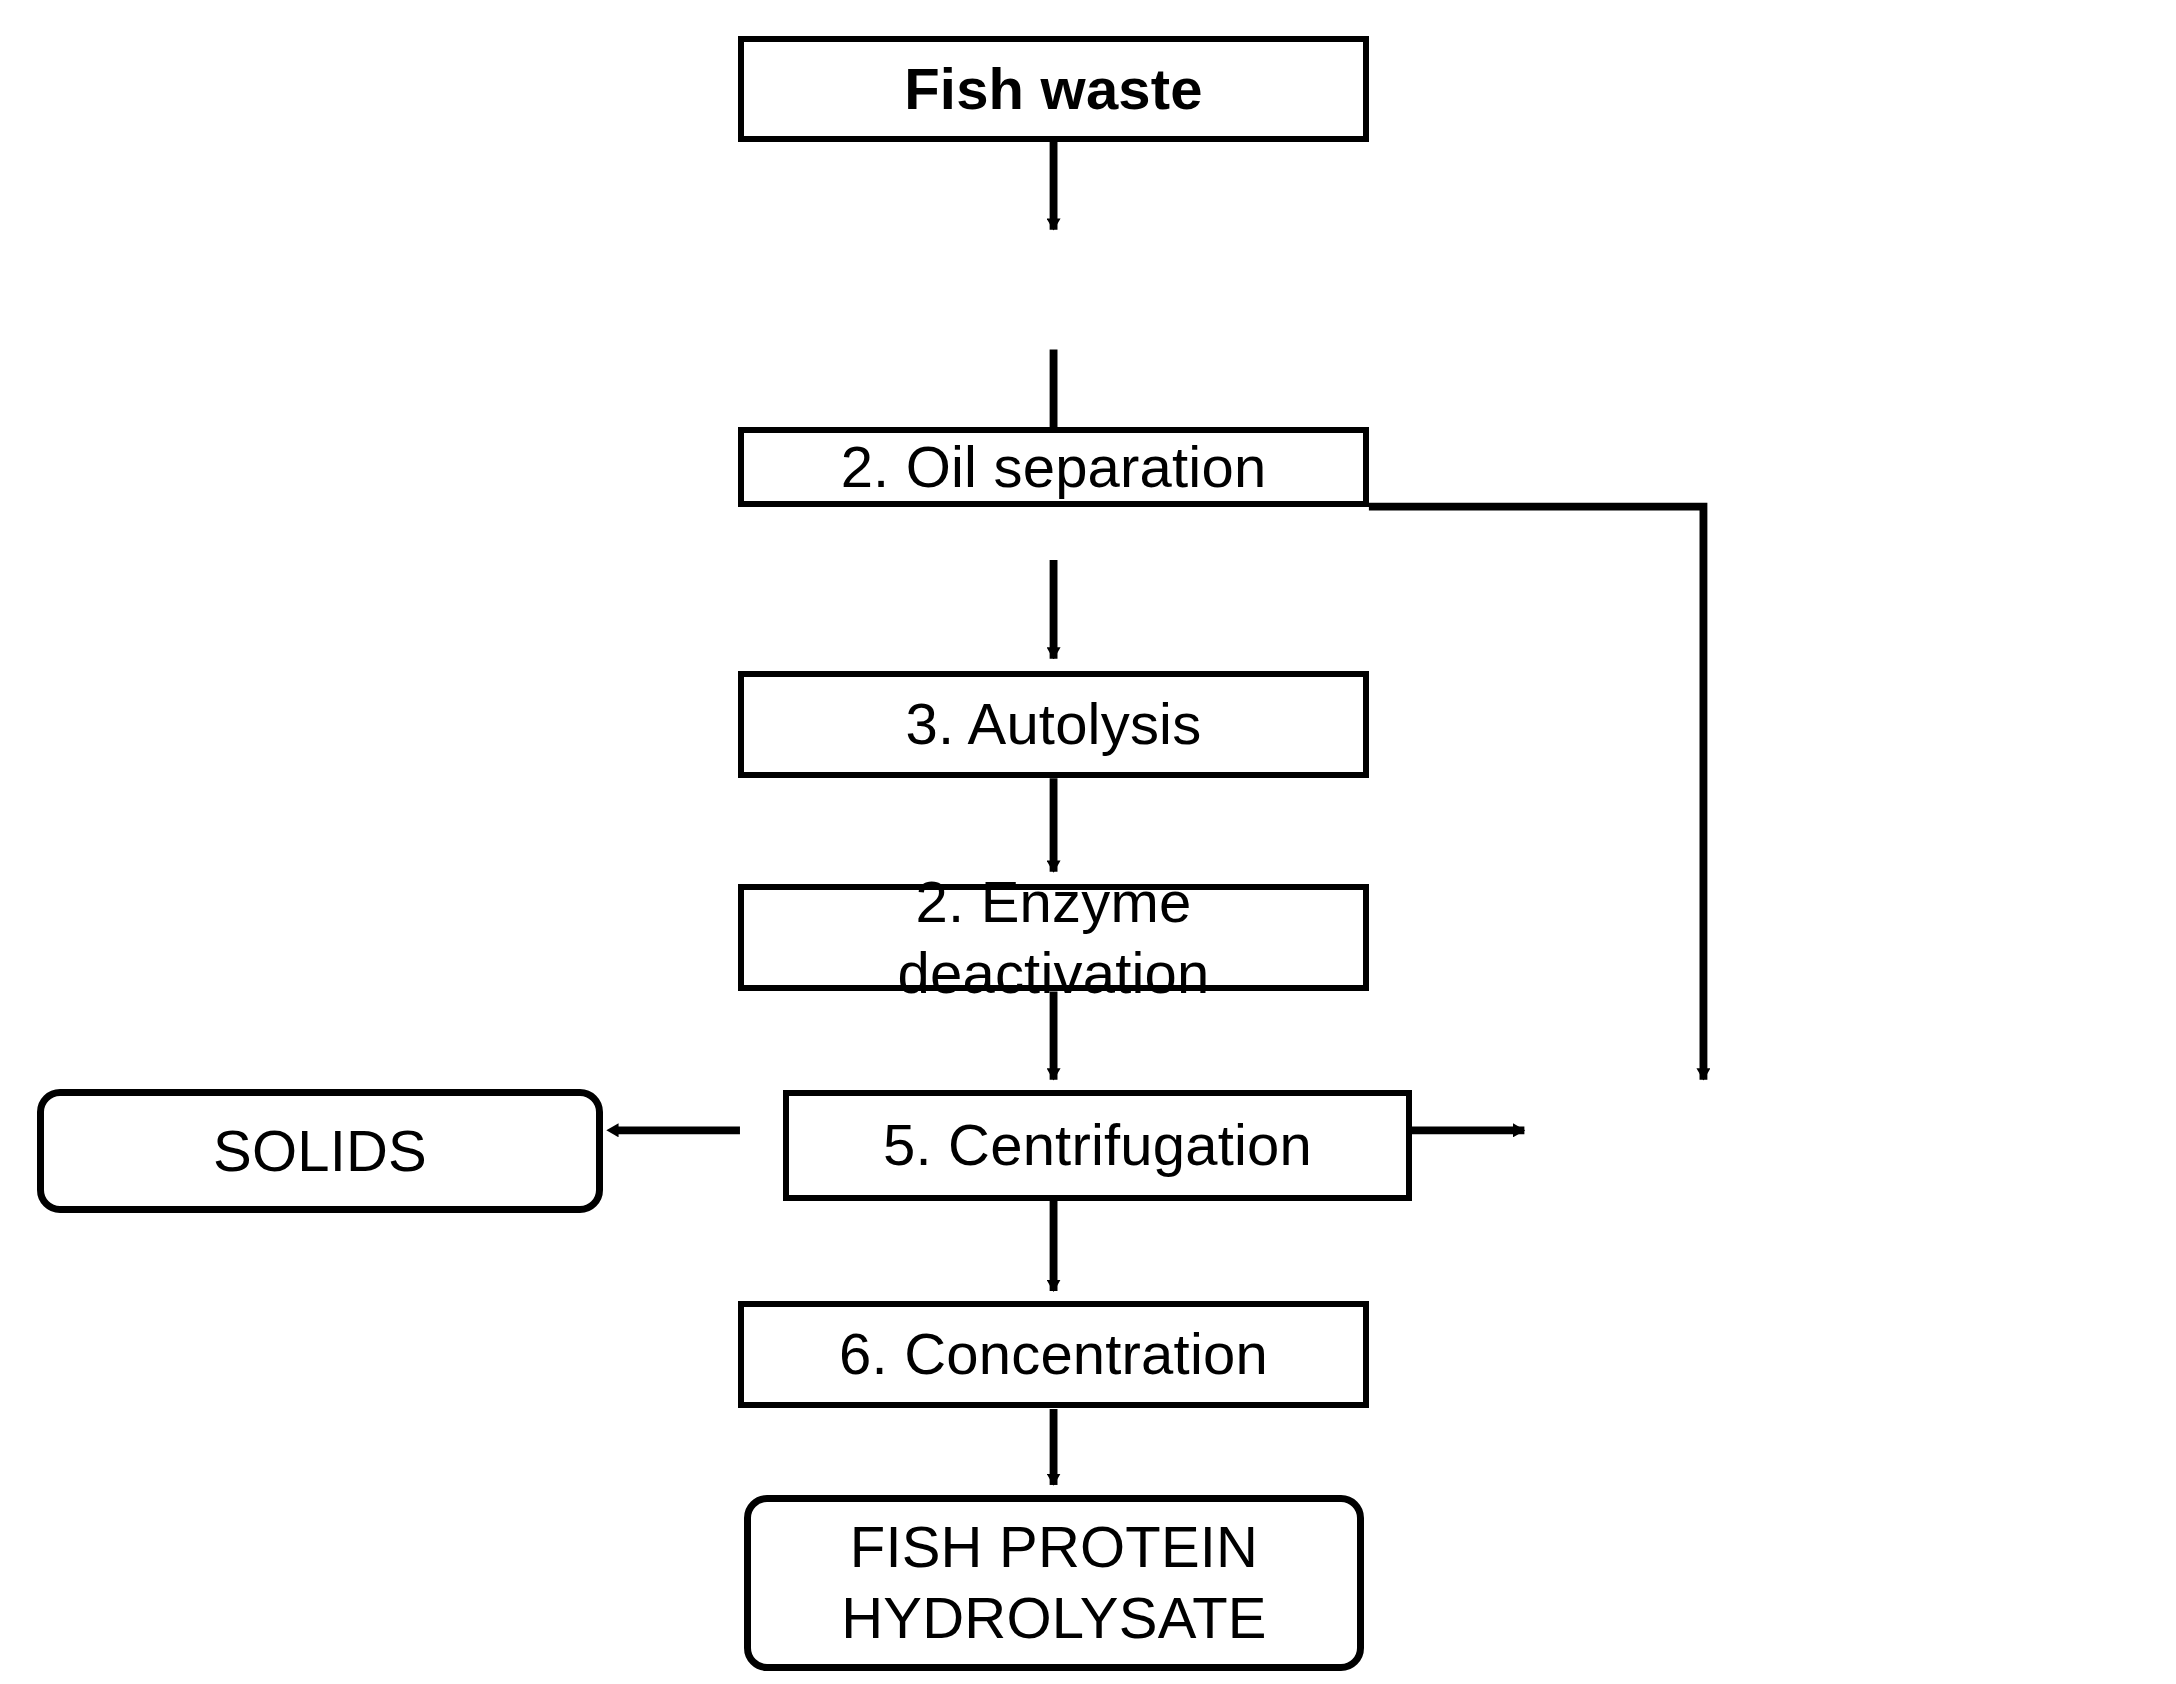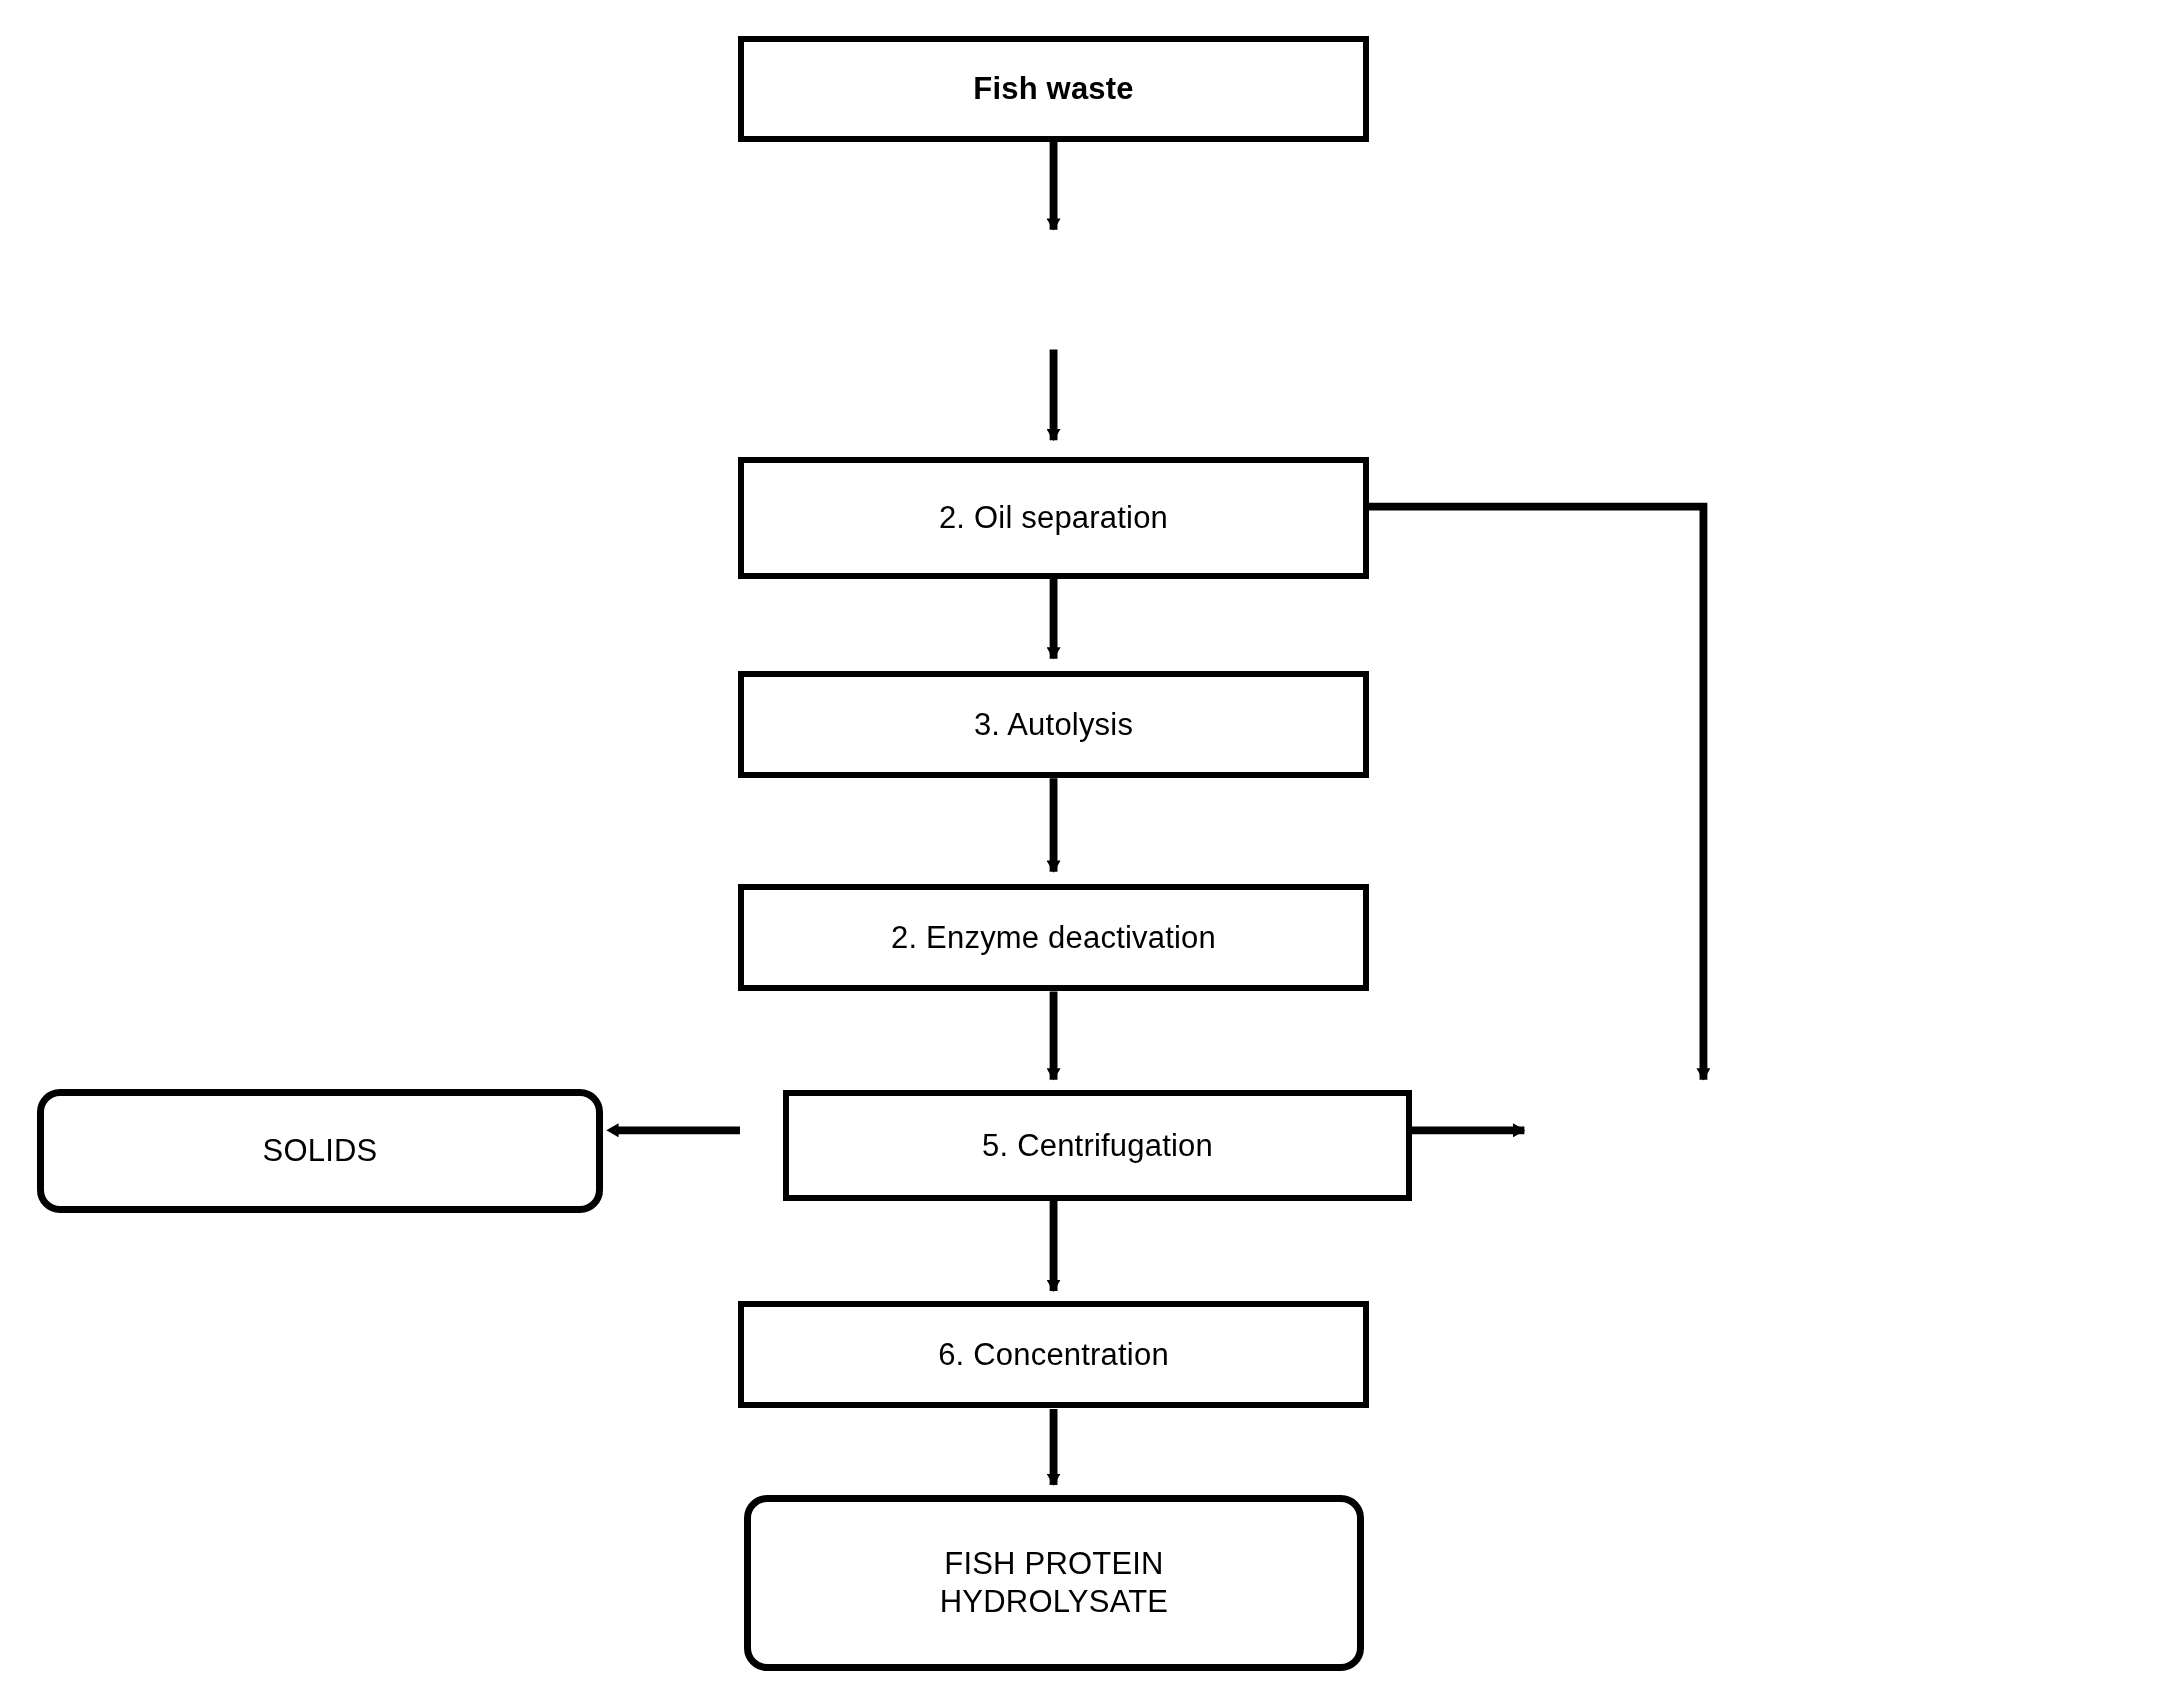"Fish waste" .node { font-size: 31px -> 58px }
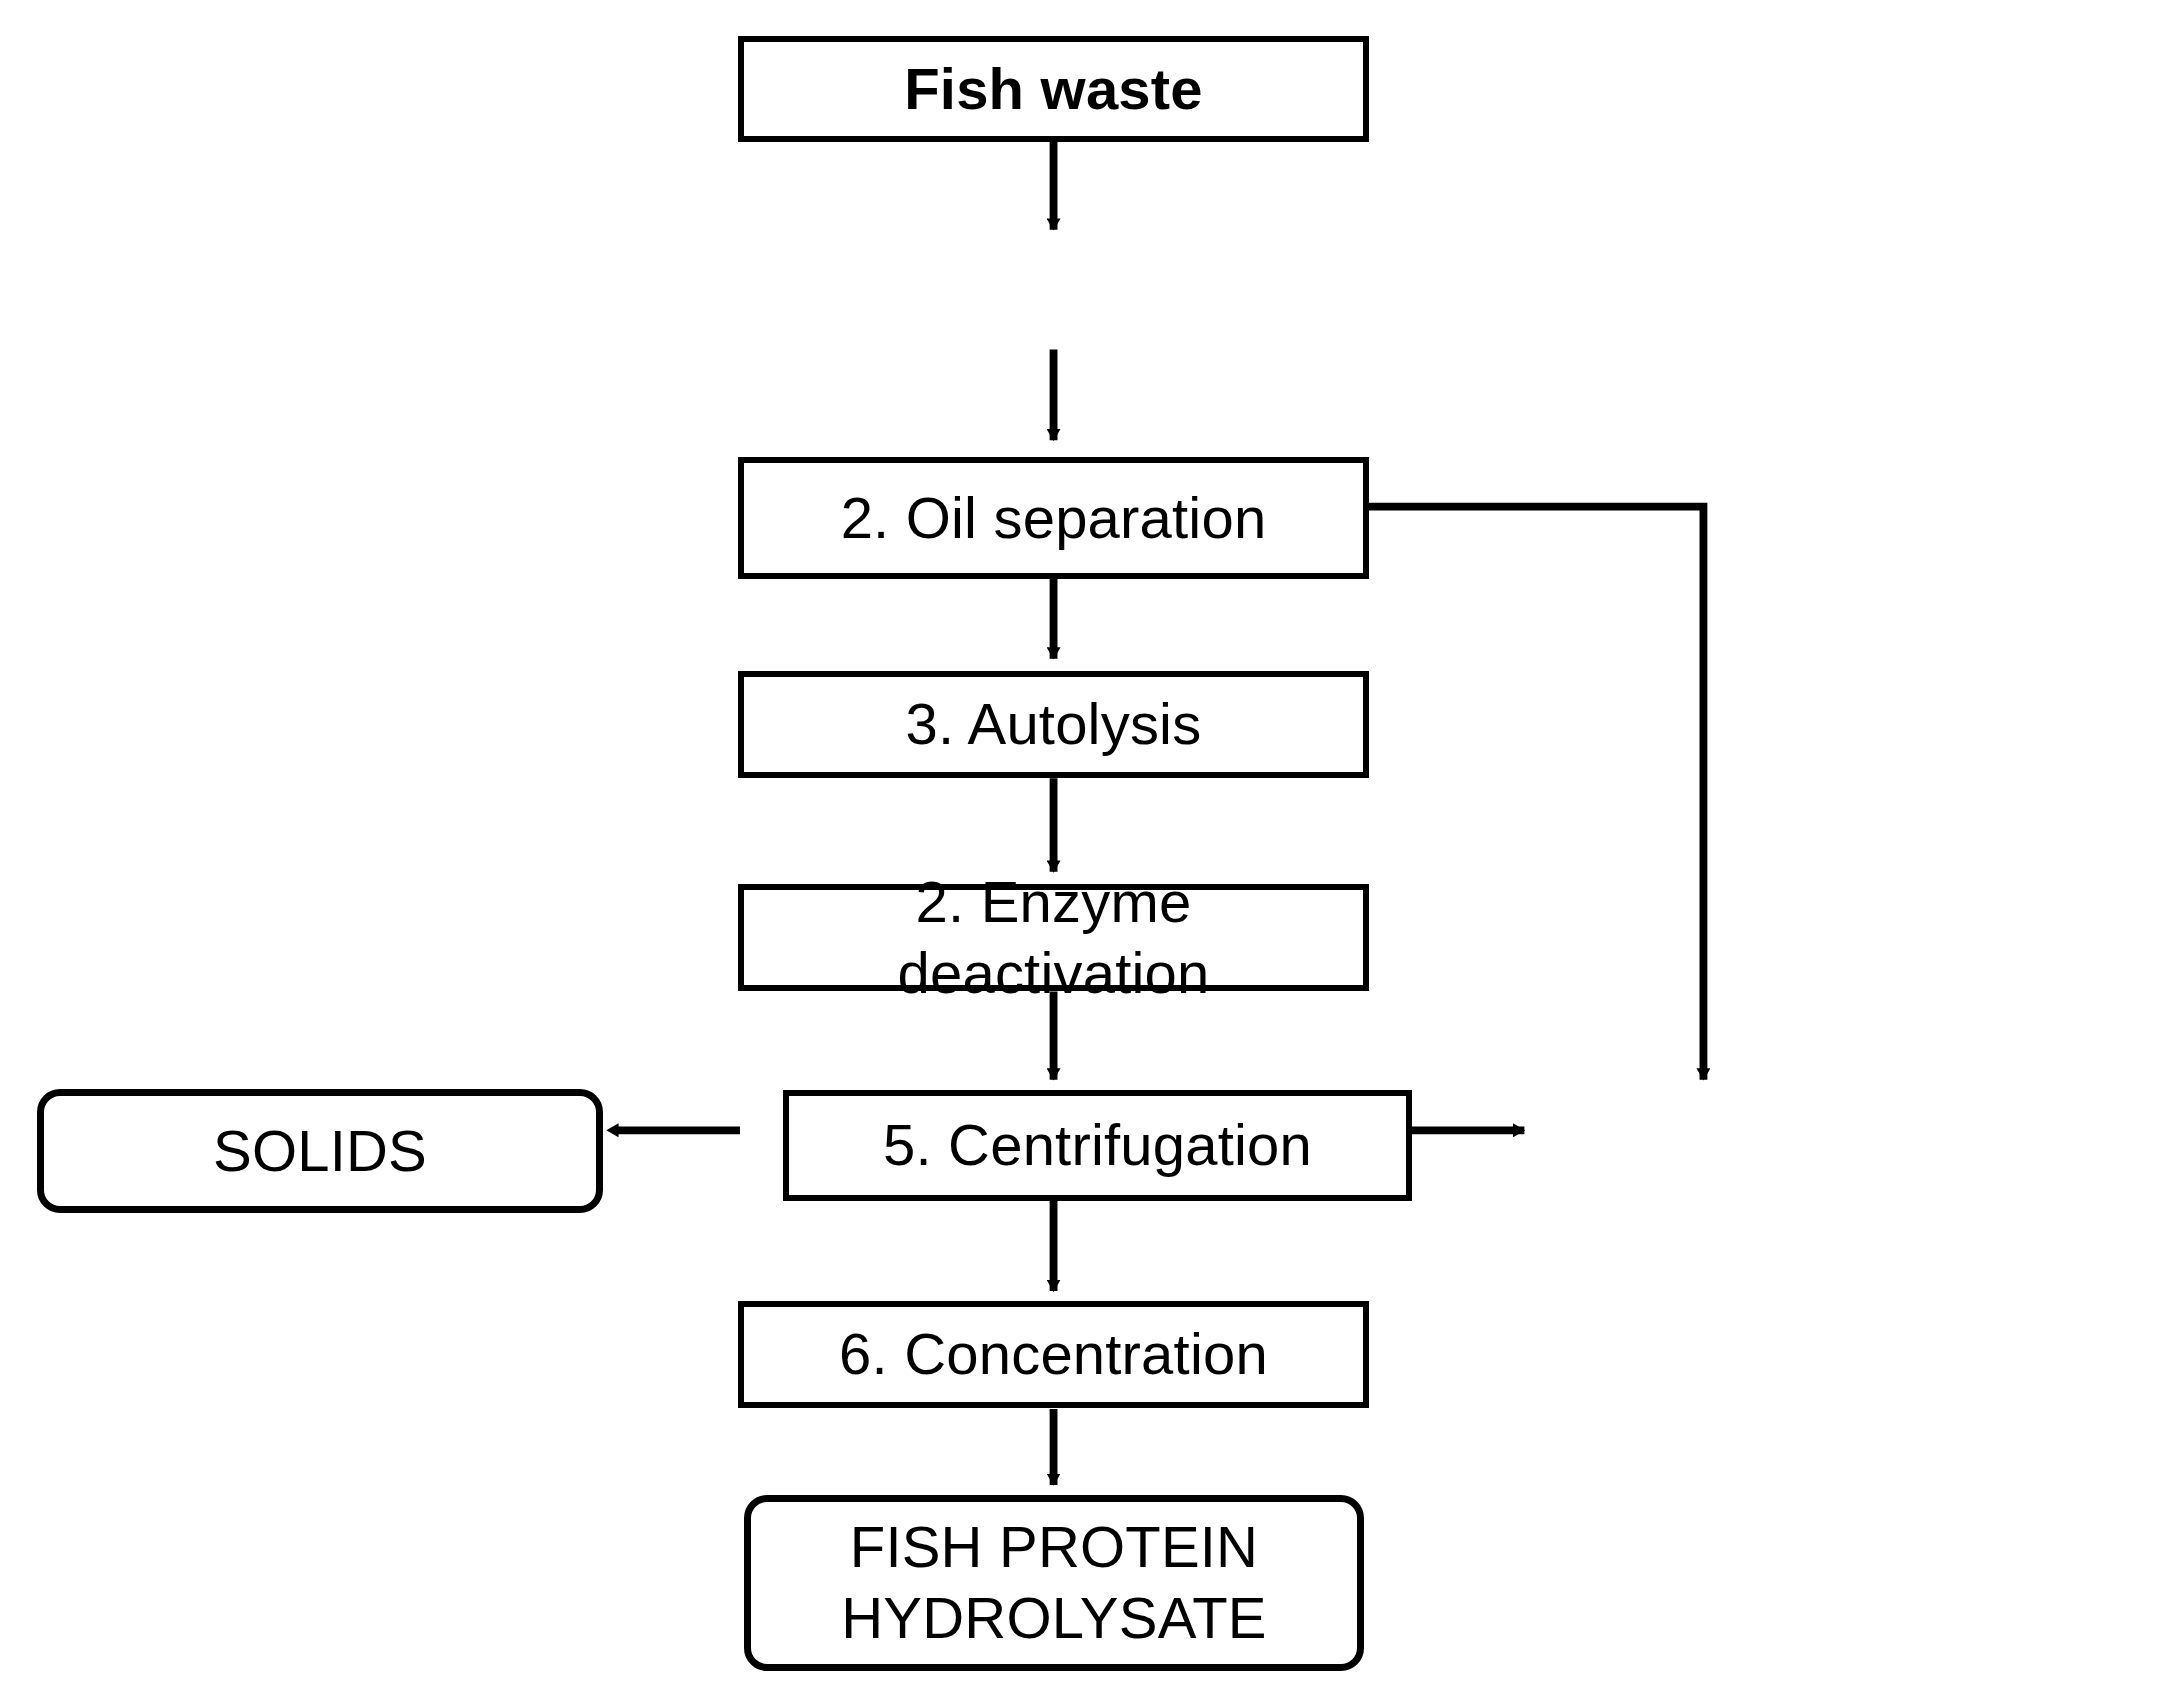"2. Oil separation" div.node { height: 122px -> 80px; top: 457px -> 427px }
